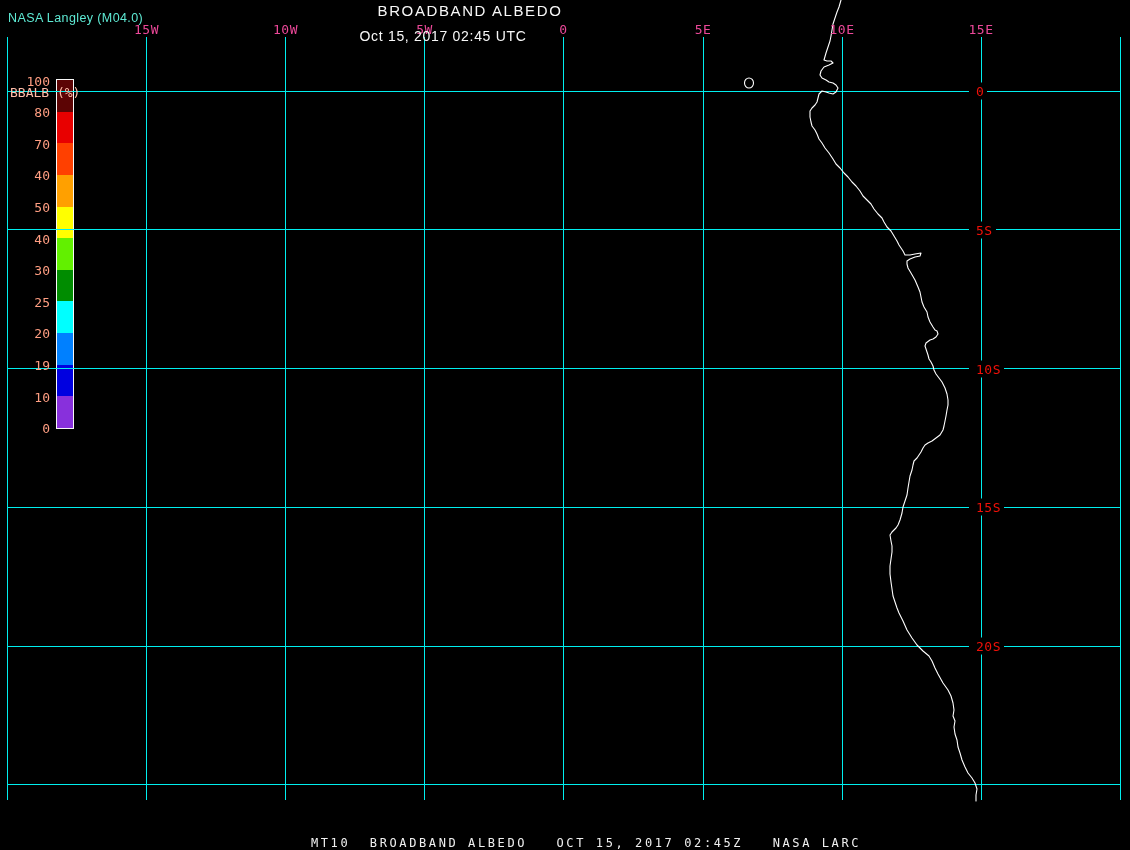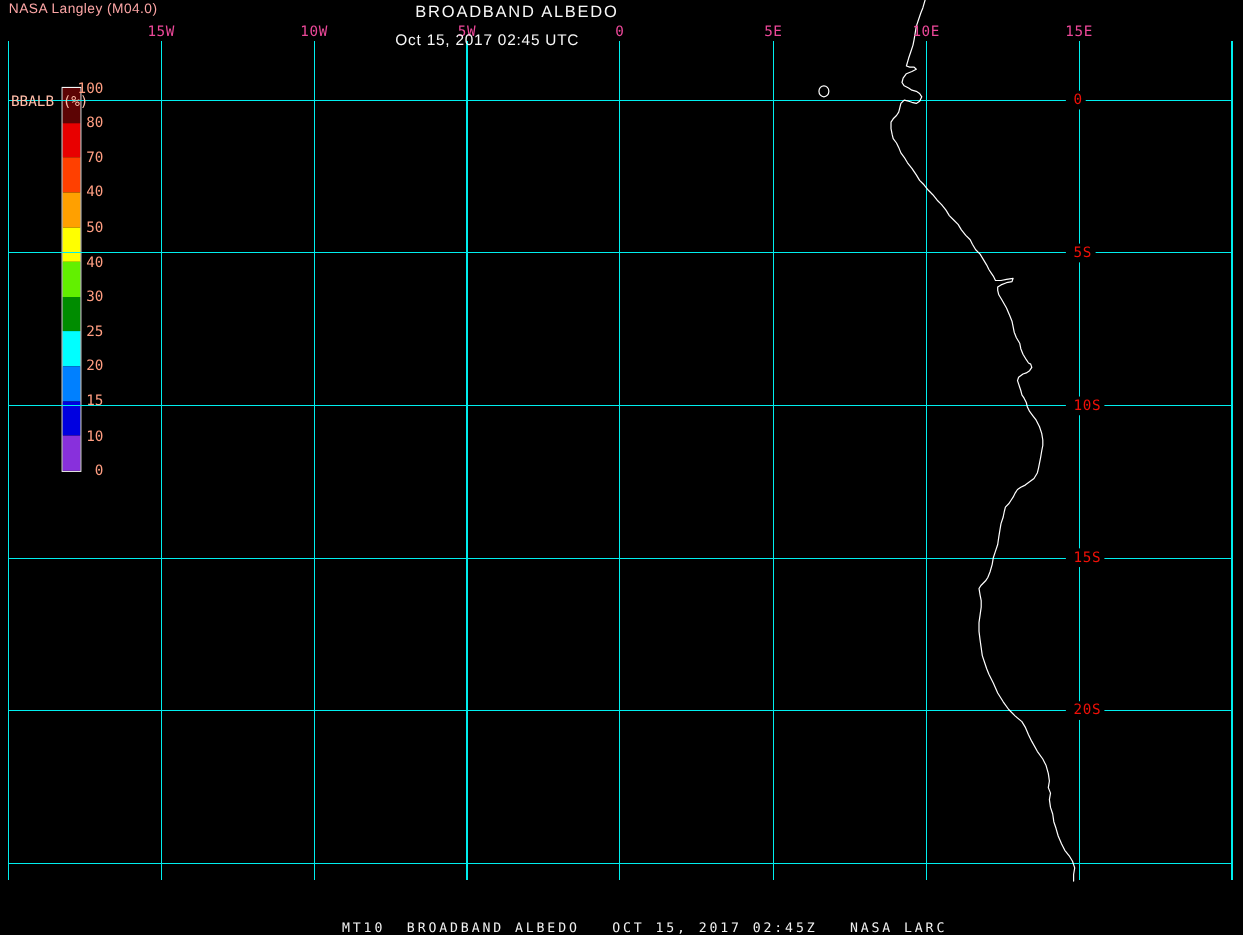"NASA Langley (M04.0)" .credit { color: #fca5a5 -> #5eead4; top: 1px -> 11px }
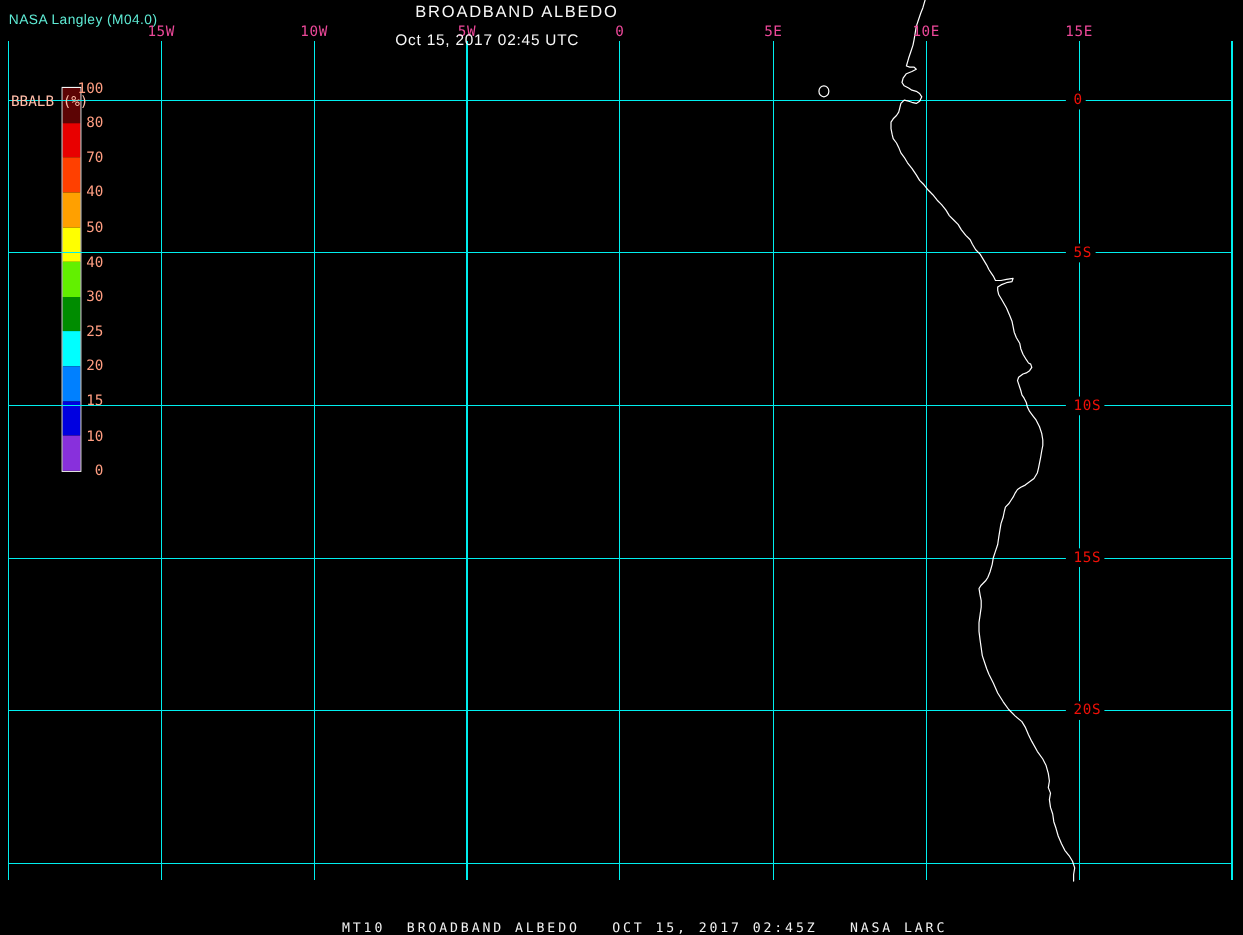"100" .cb-label { padding-left: 44px -> none }
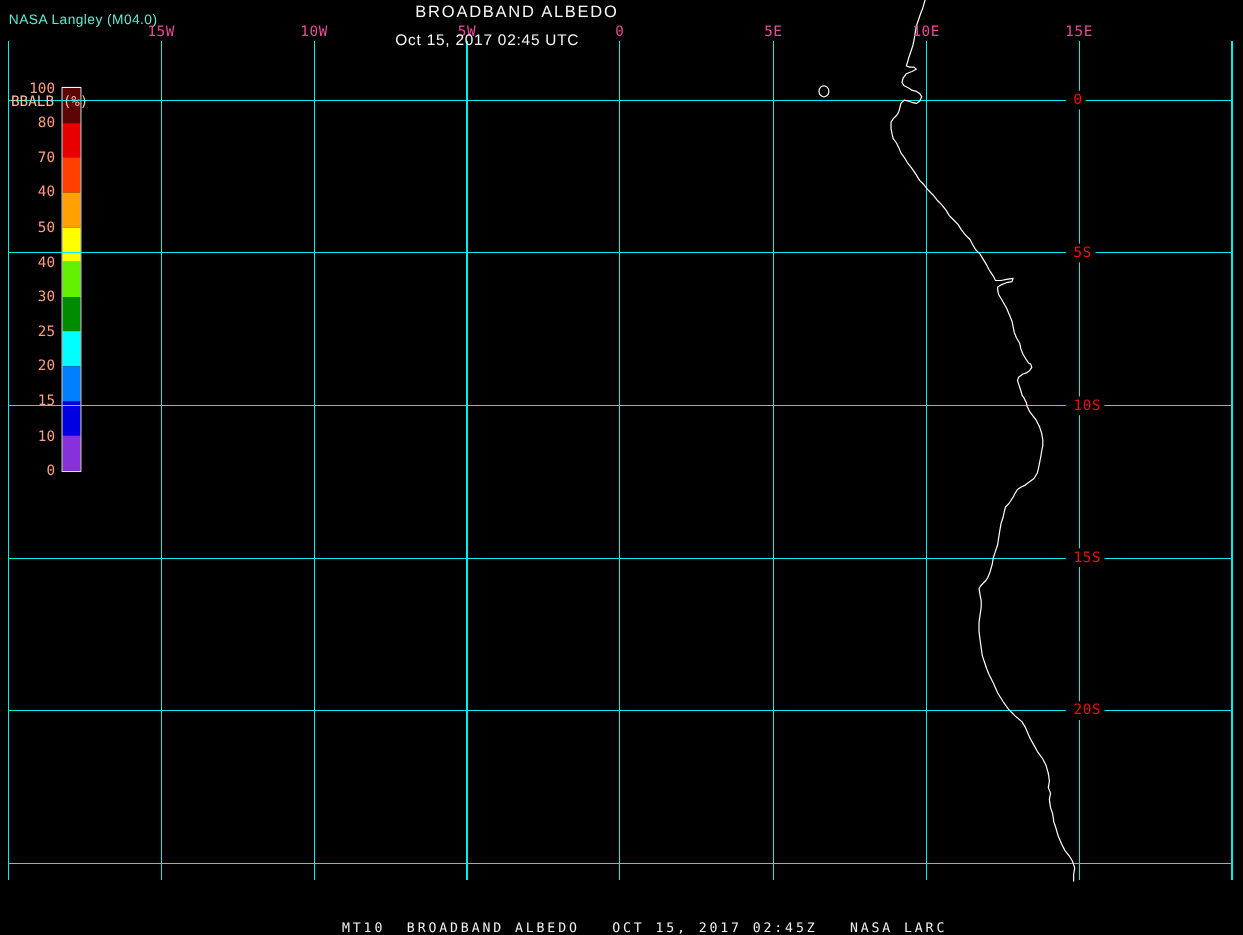"15" span.cb-label { text: 15 -> 19 }
